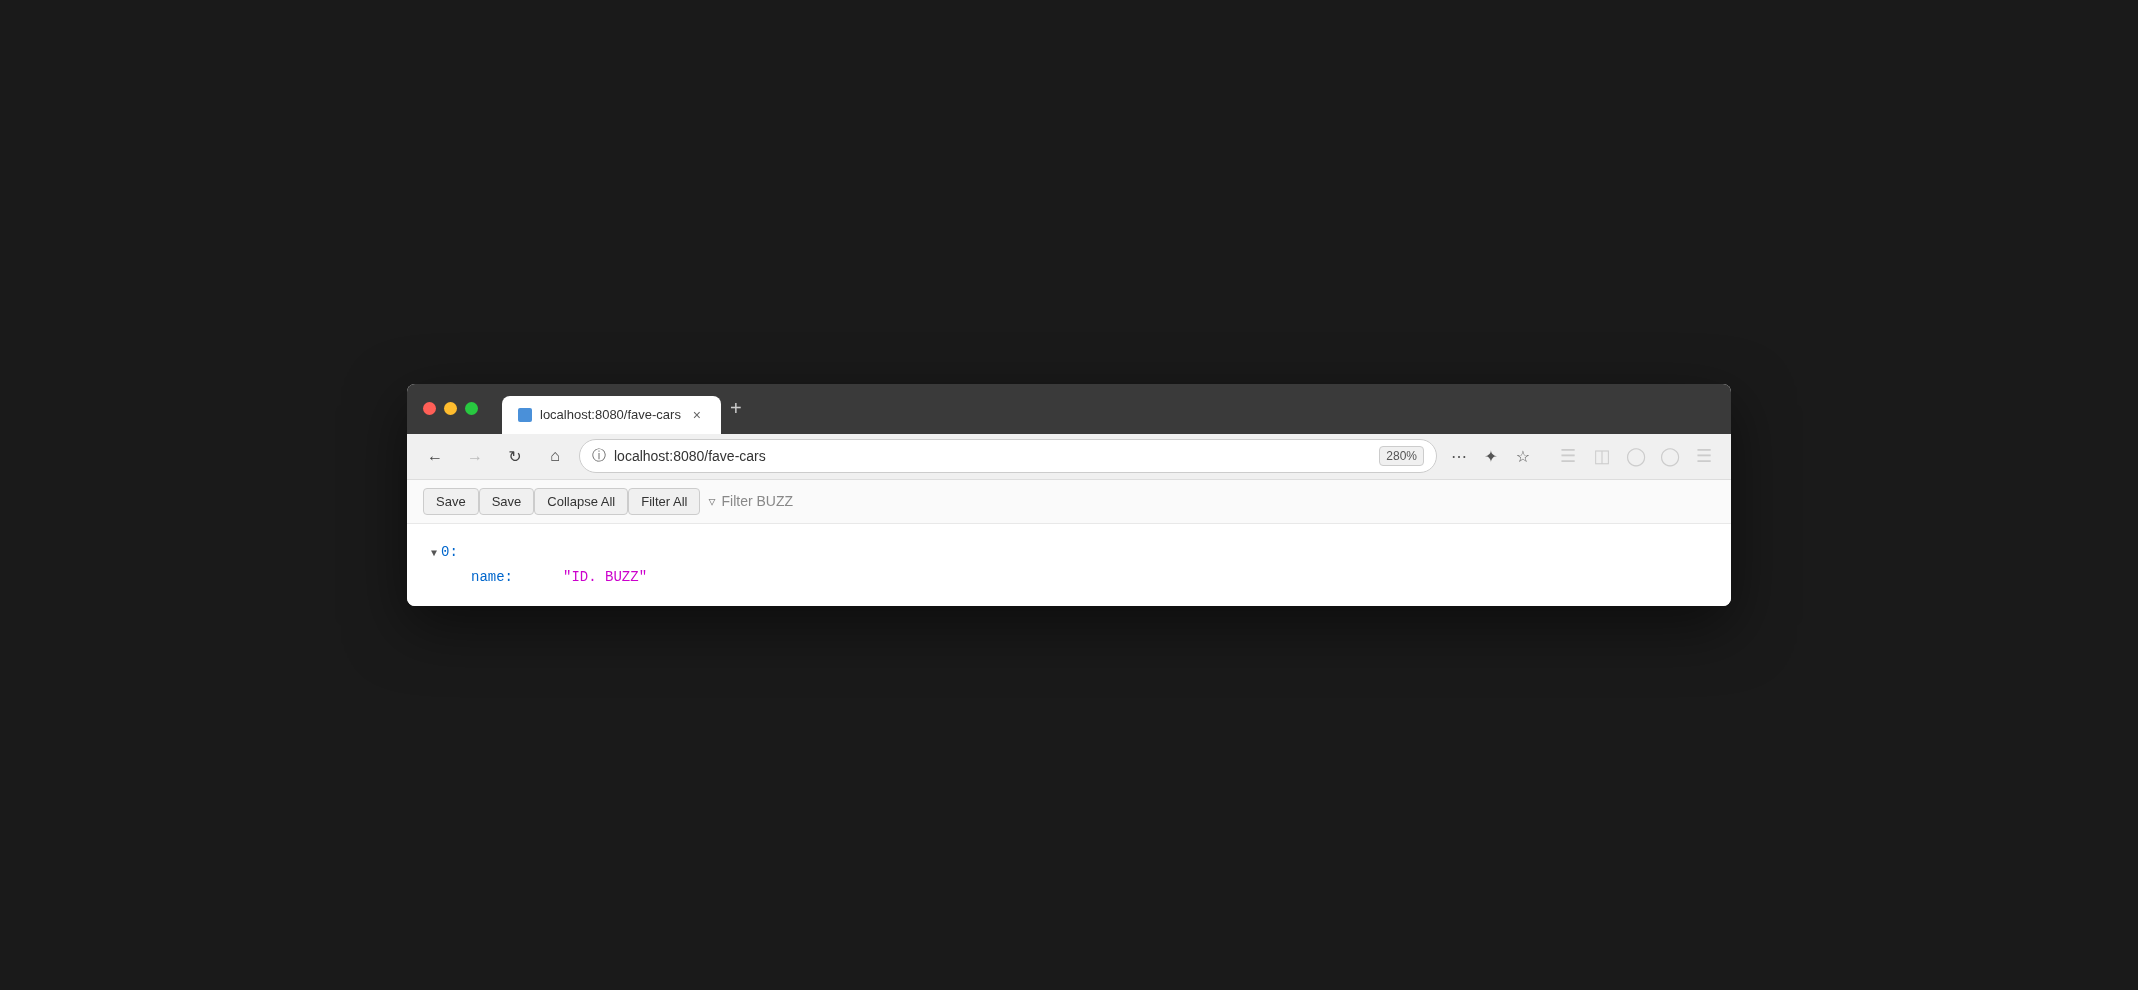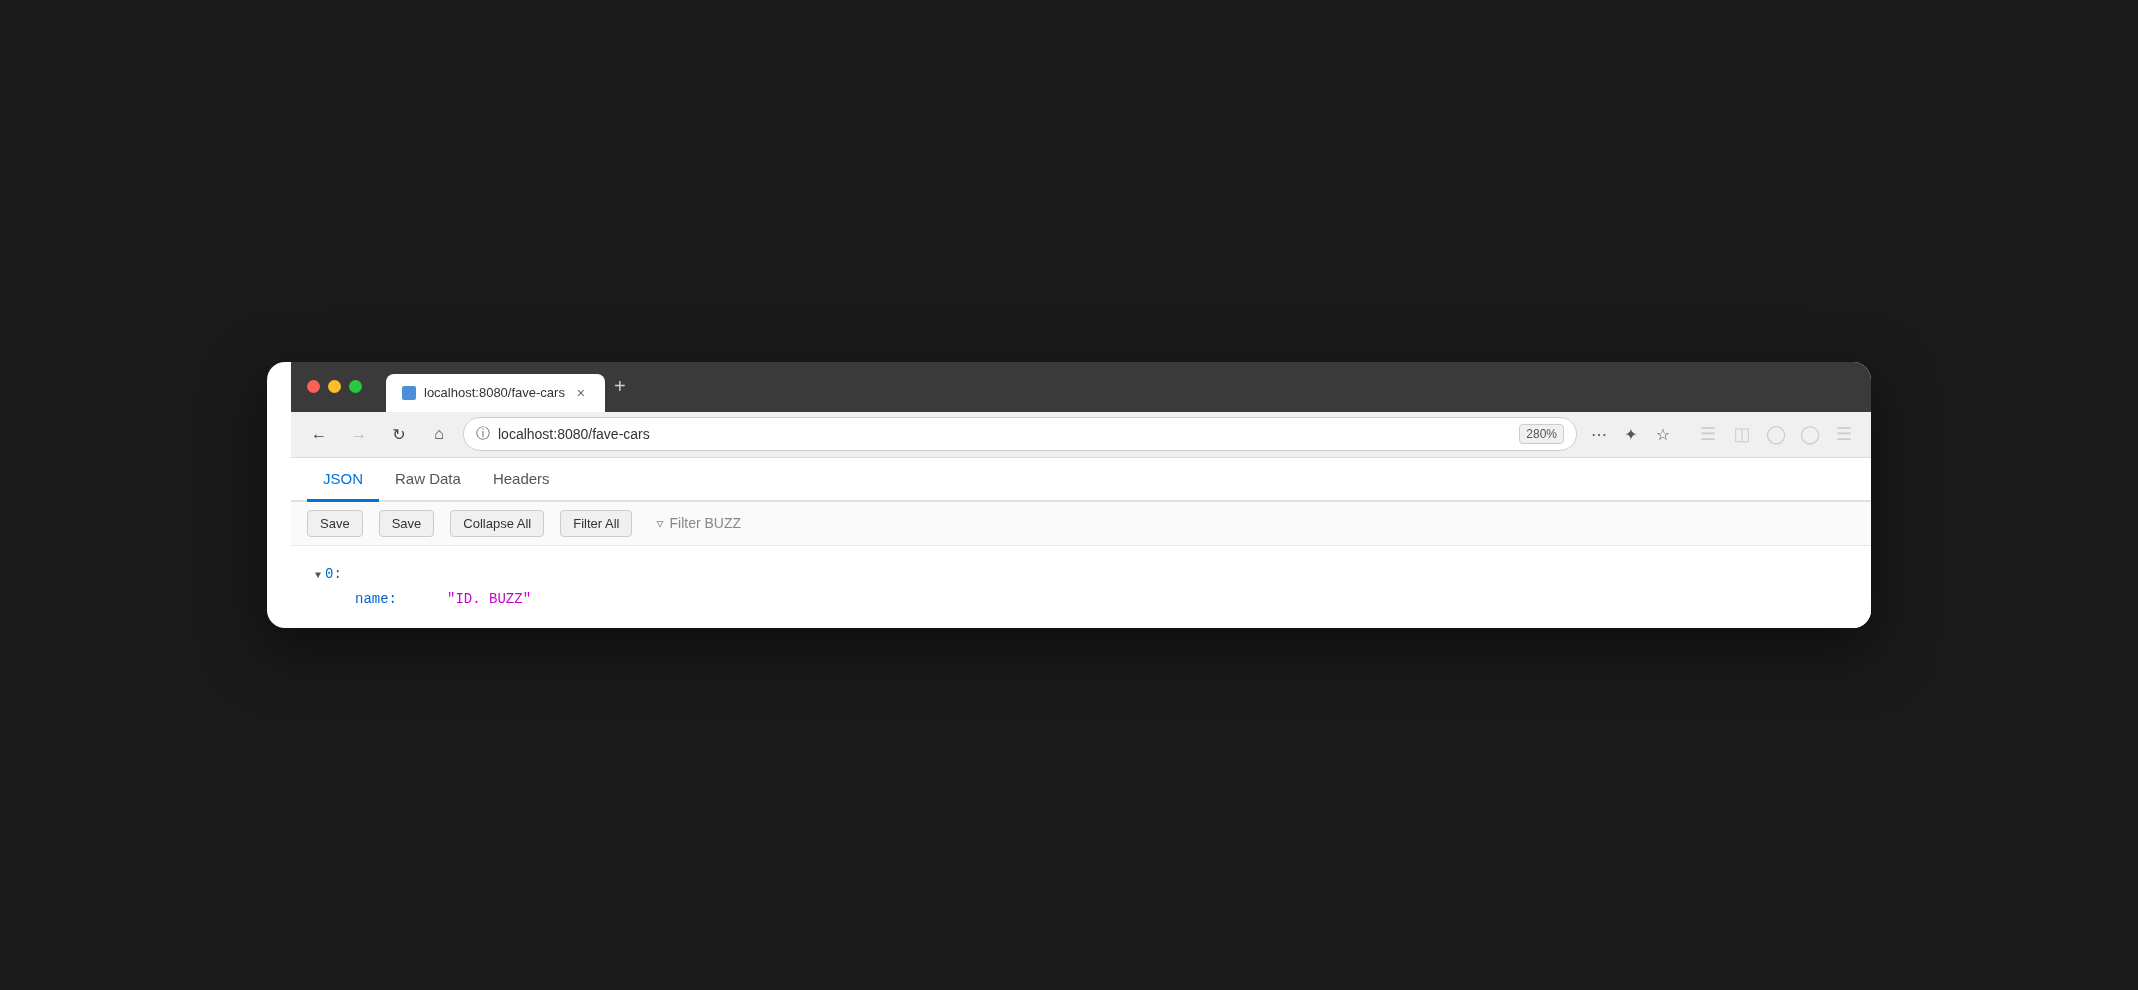"localhost:8080/fave-cars" .browser-window { border-radius: 18px -> 8px; padding-left: 24px -> none; width: 1604px -> 1324px }
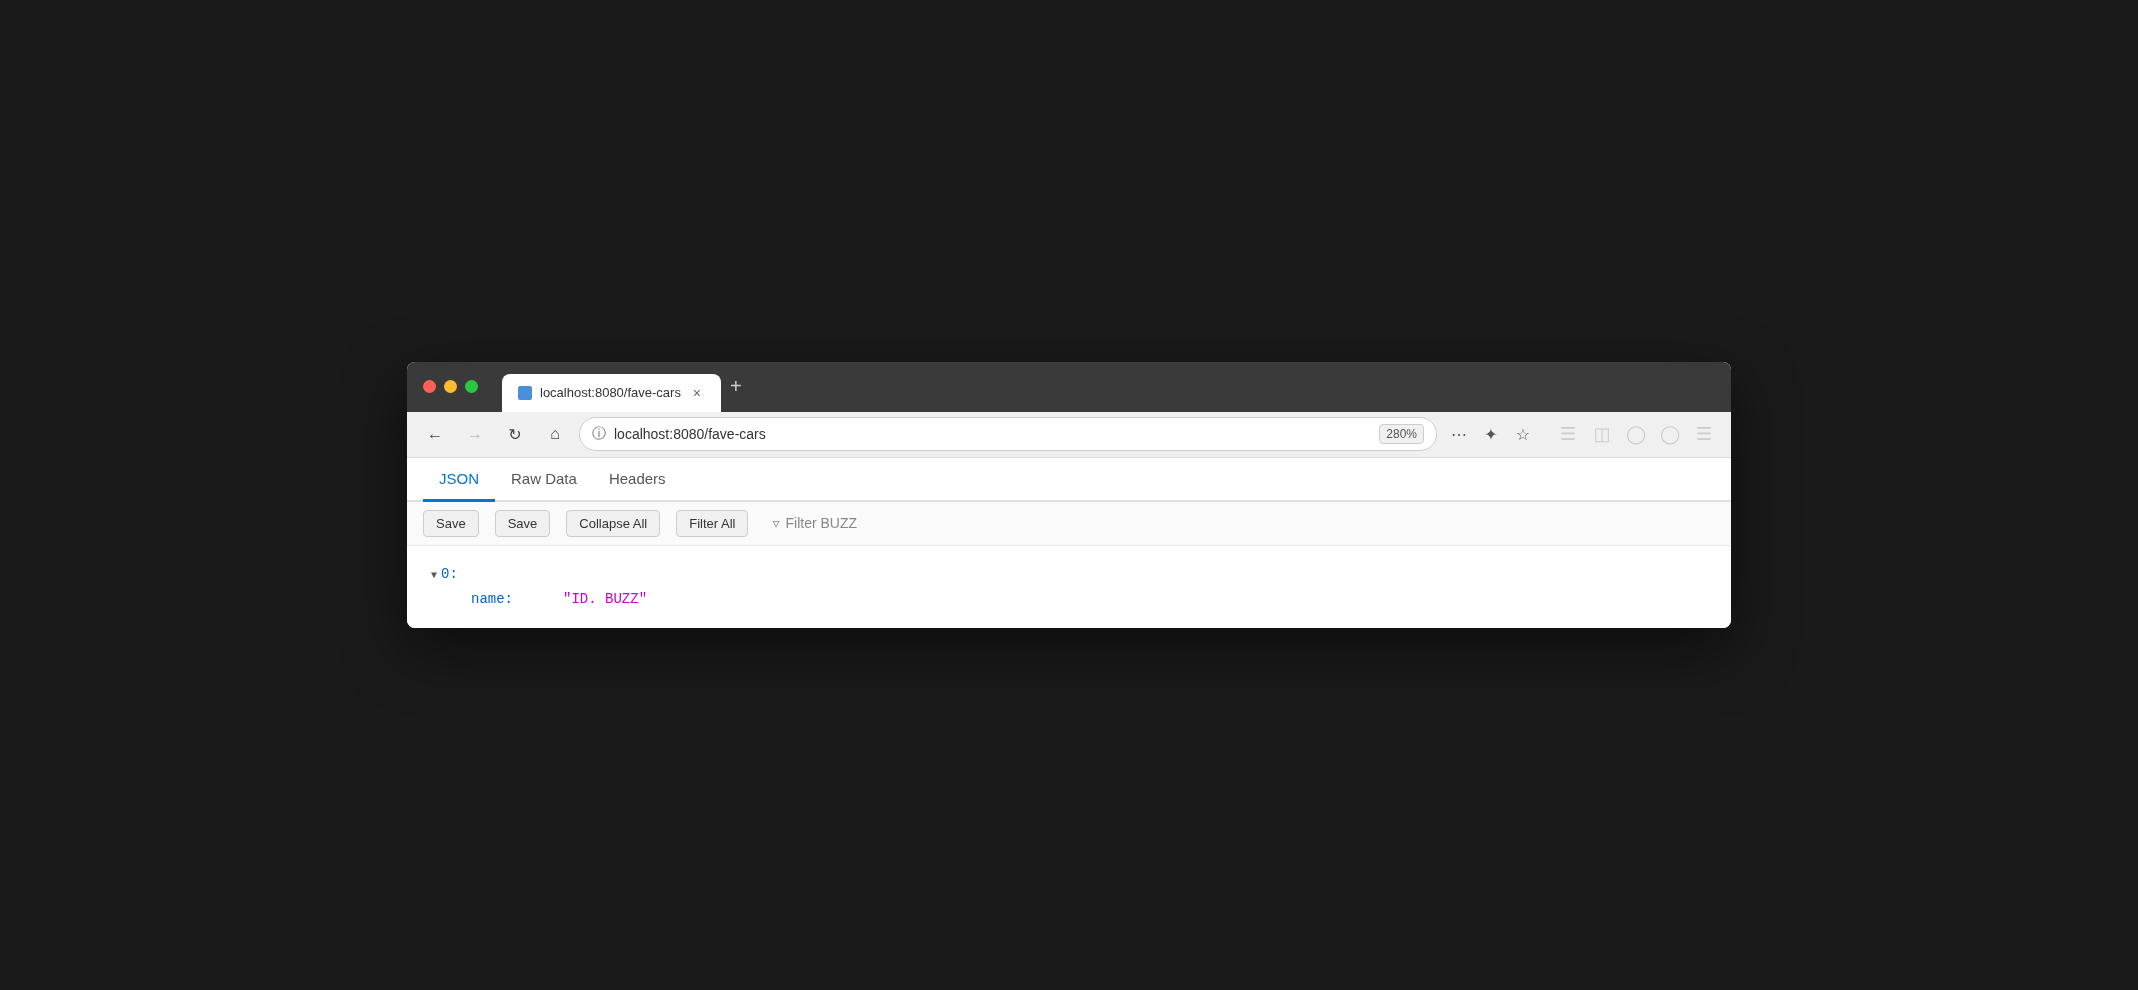"JSON" div.viewer-tabs { html: <div> <div> <span>JSON</span> </div> <div> <span>Raw Data</span> </div> <div> <span>Headers</span> </div> </div> -> none }
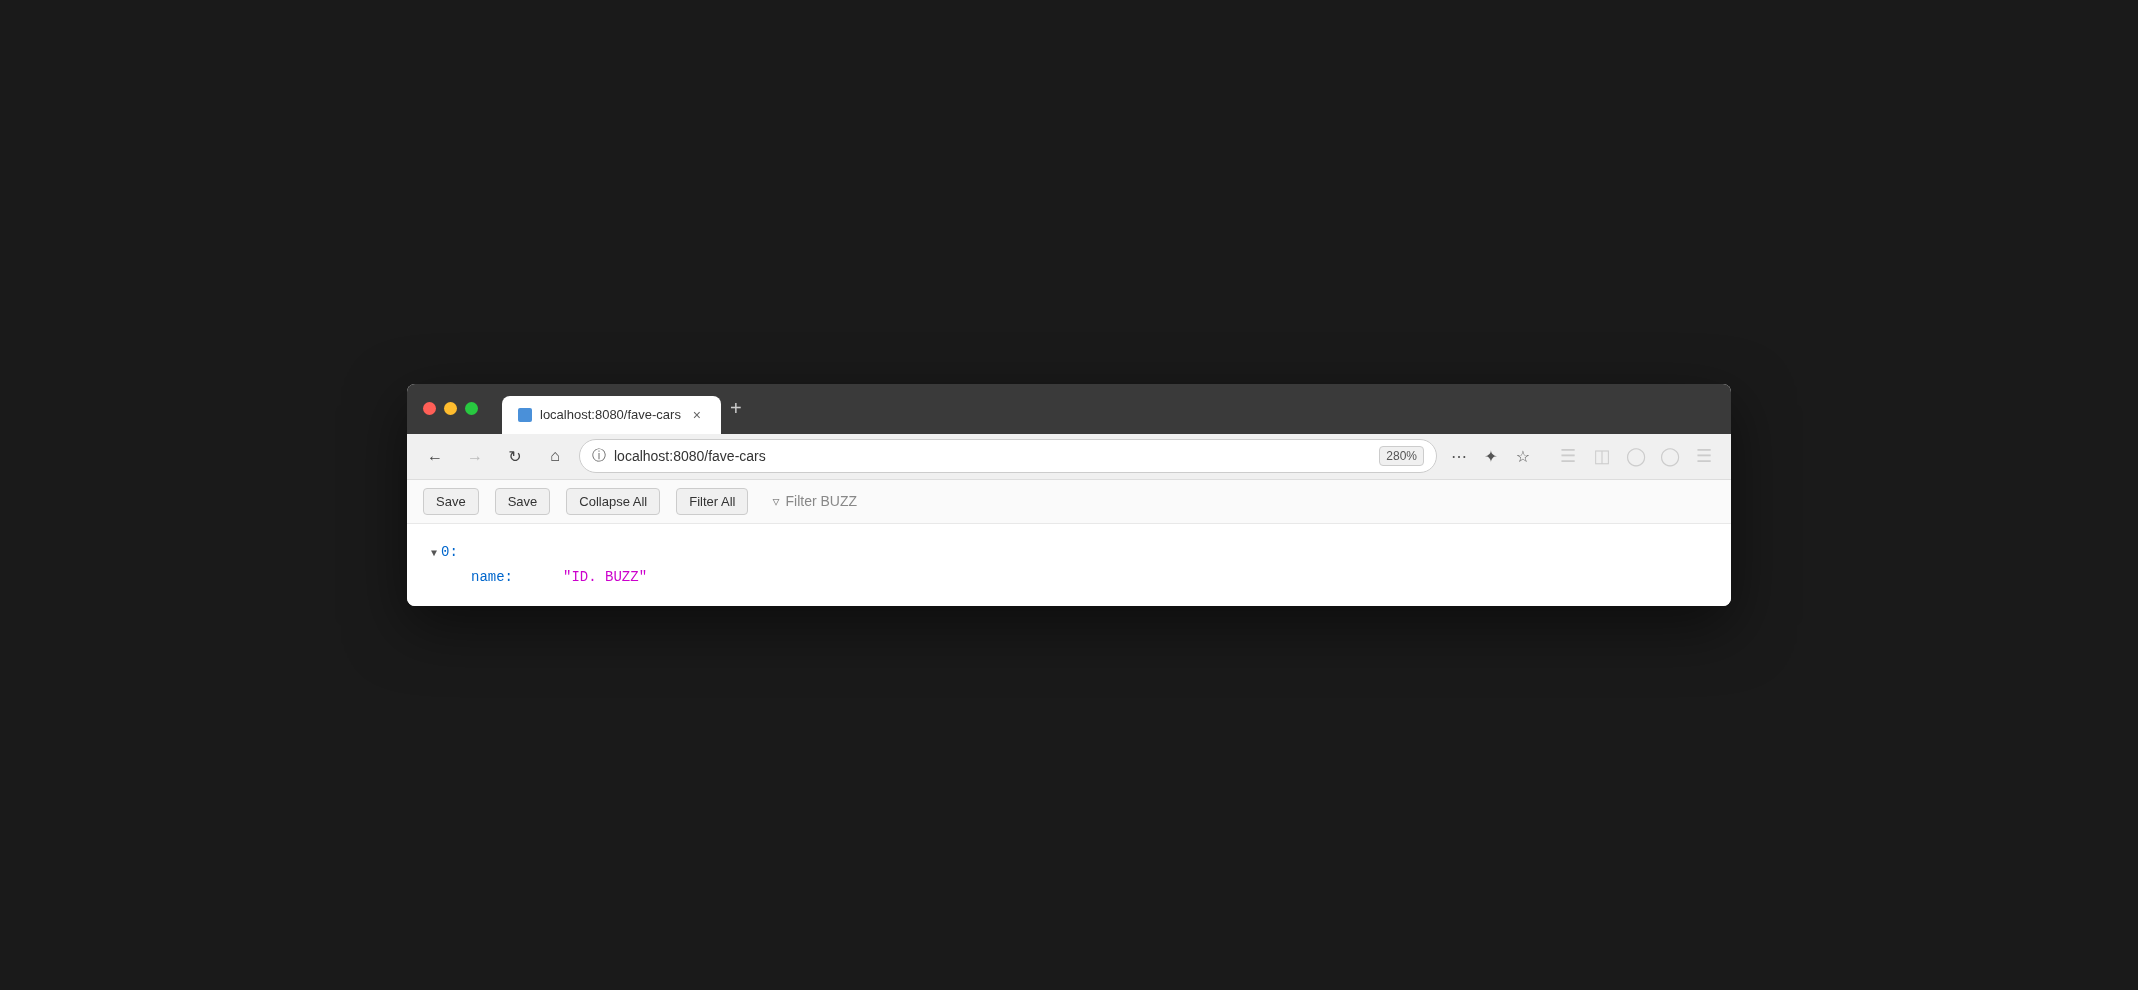"Save" .json-toolbar { gap: 16px -> 0 }
